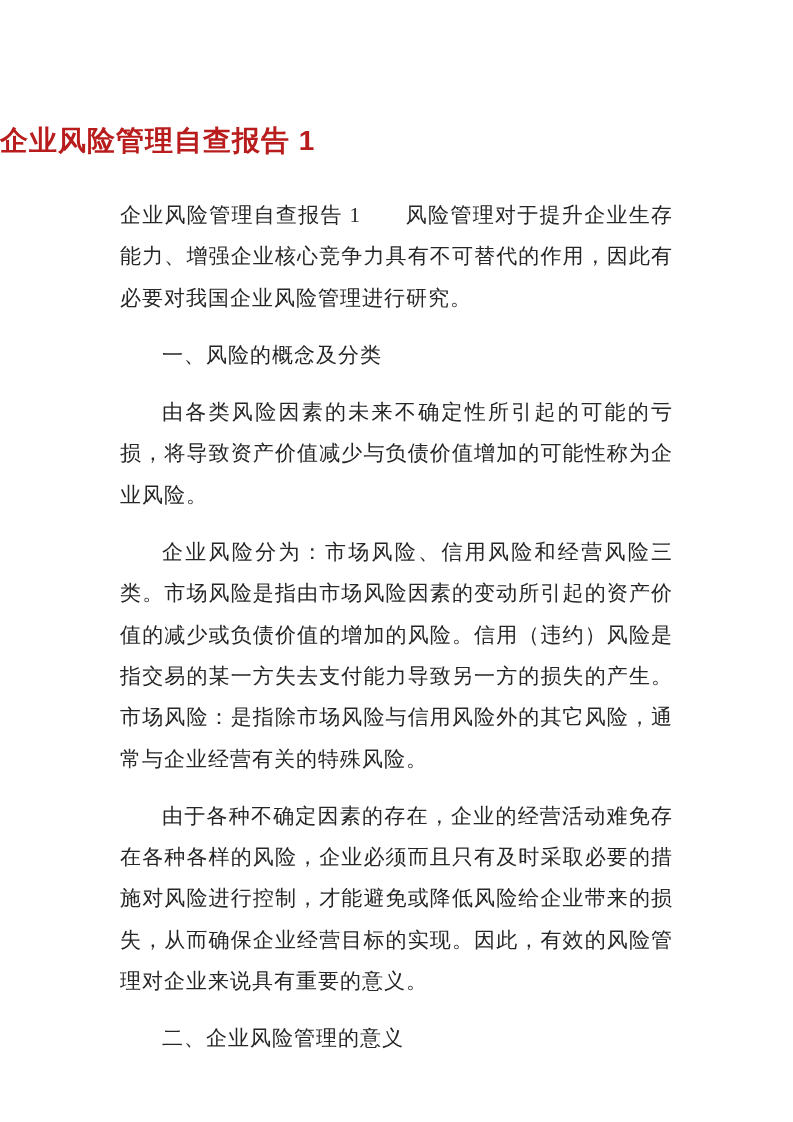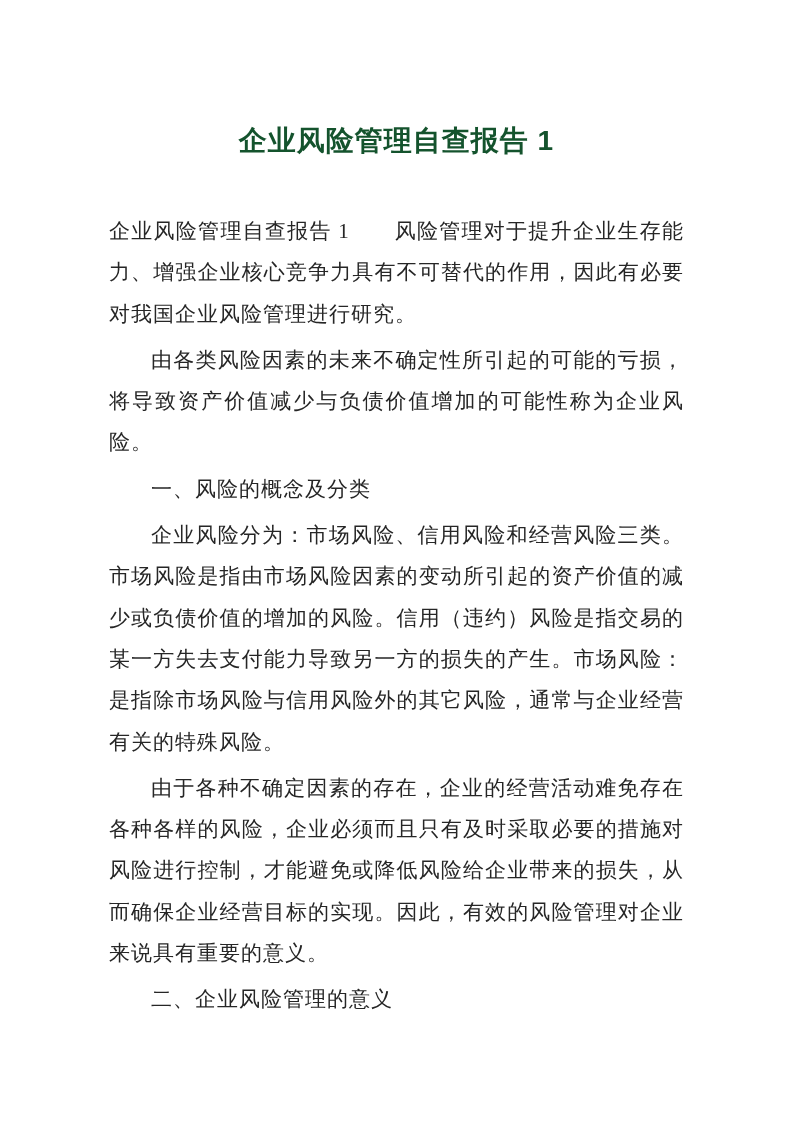"企业风险管理自查报告 1" .doc-title { color: #14532d -> #b91c1c; margin: 126px 0 55px 0 -> 126px 0 39px 0; text-align: center -> none }
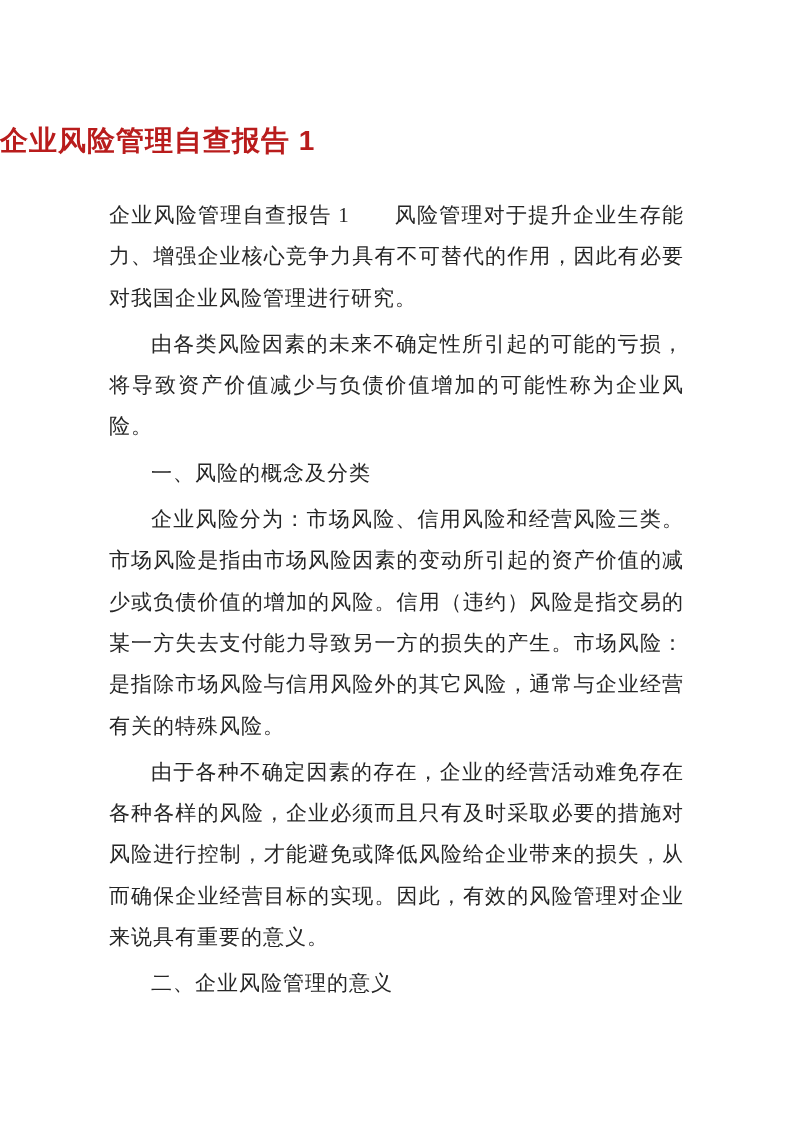"企业风险管理自查报告 1 风险管理对于提升企业生存能力、增强企业核心竞争力具有不可替代的作用，因此有必要对我国企业风险管理进行研究。" .content p { margin: 5px -> 16px }
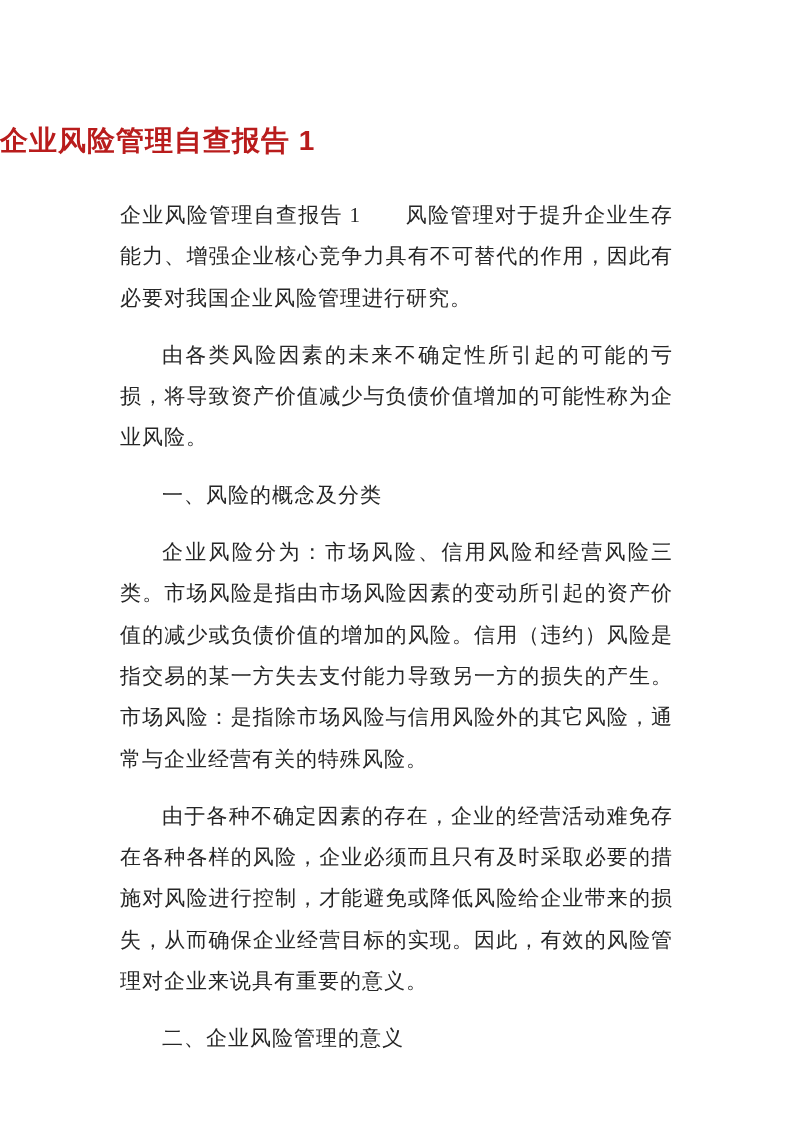"由各类风险因素的未来不确定性所引起的可能的亏损，将导致资产价值减少与负债价值增加" p.indent { order: before "一、风险的概念及分类" -> after "一、风险的概念及分类" }
